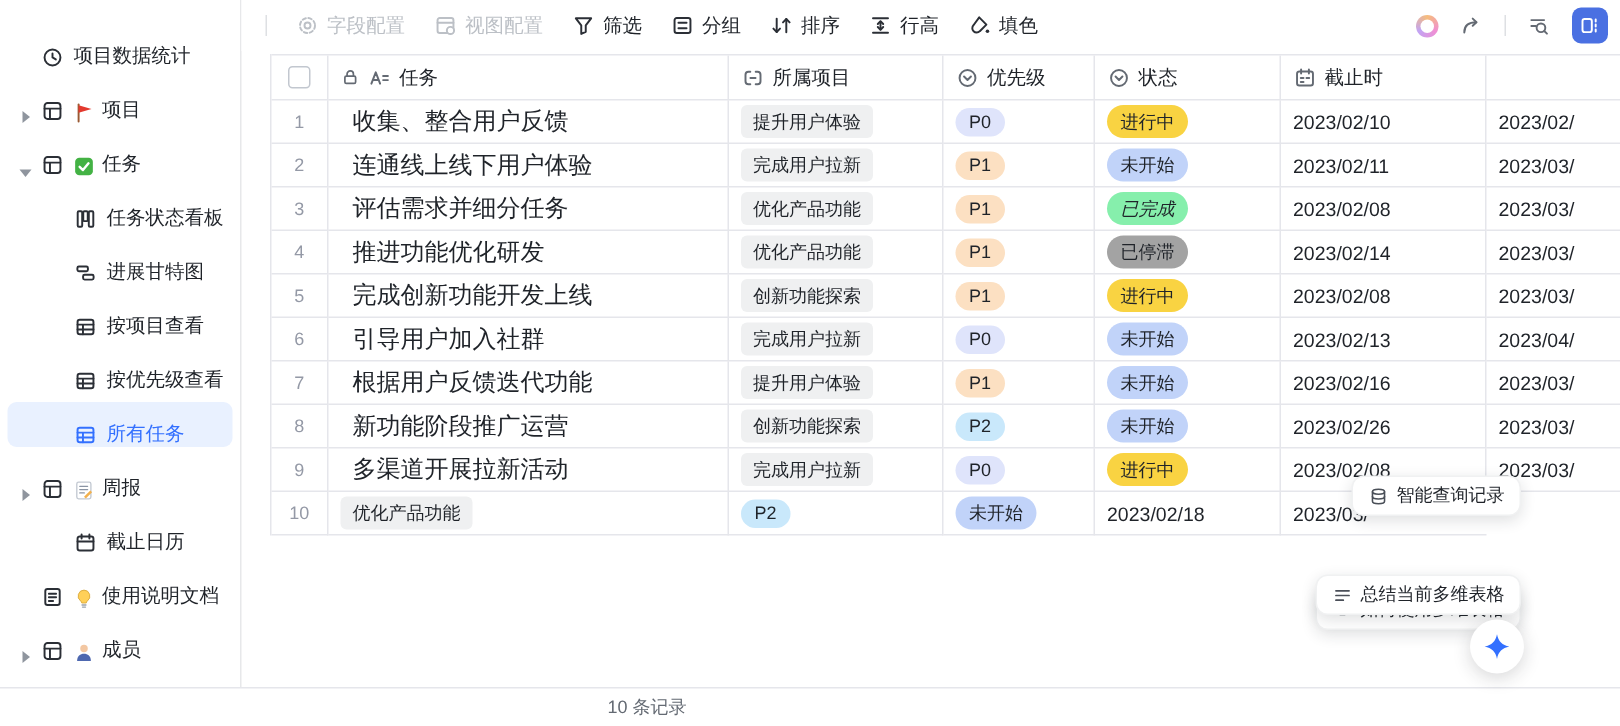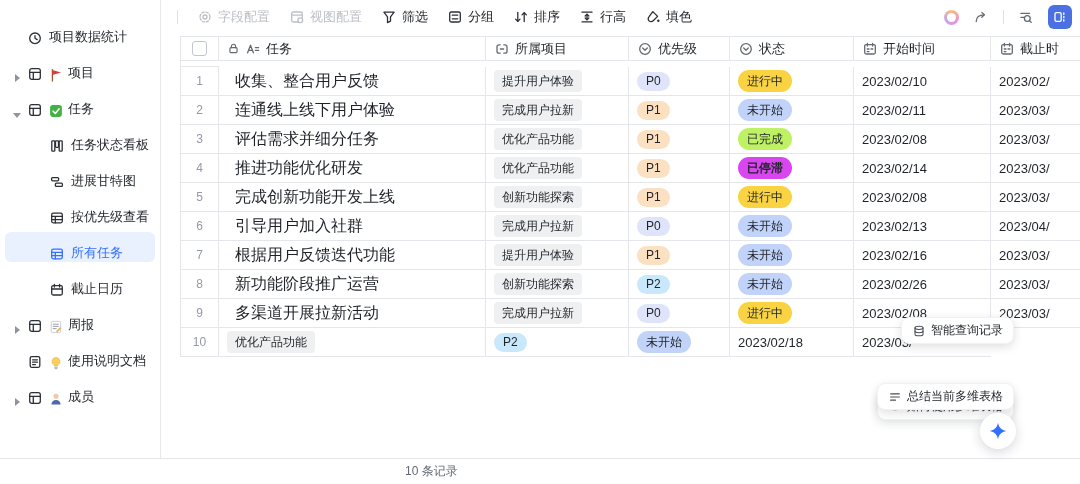"开始时间" div.cell { html: <div> <span> <svg> <rect></rect> <path></path> </svg> </span> <span>开始时间</span> </div> -> none }
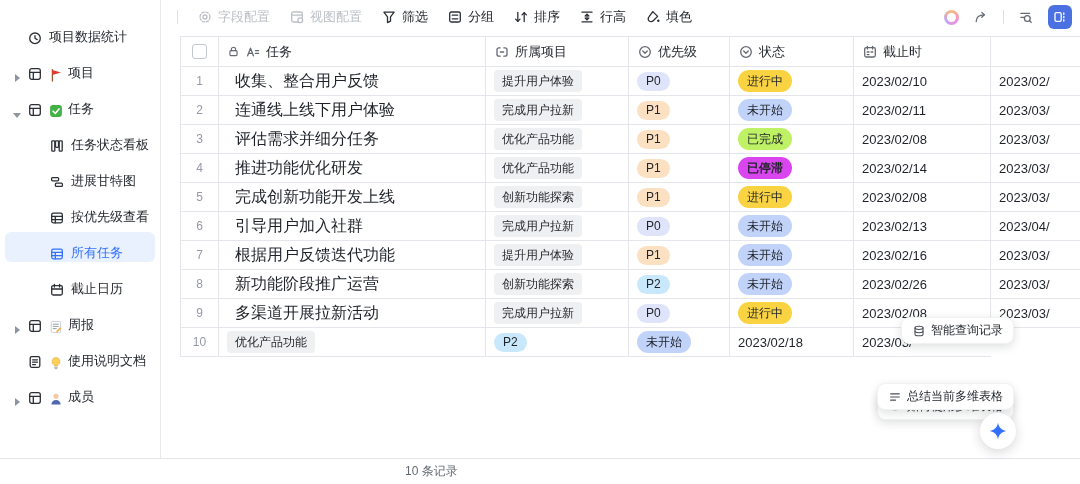"已完成" span.pill { background: #bef264 -> #86efac; font-style: none -> italic }
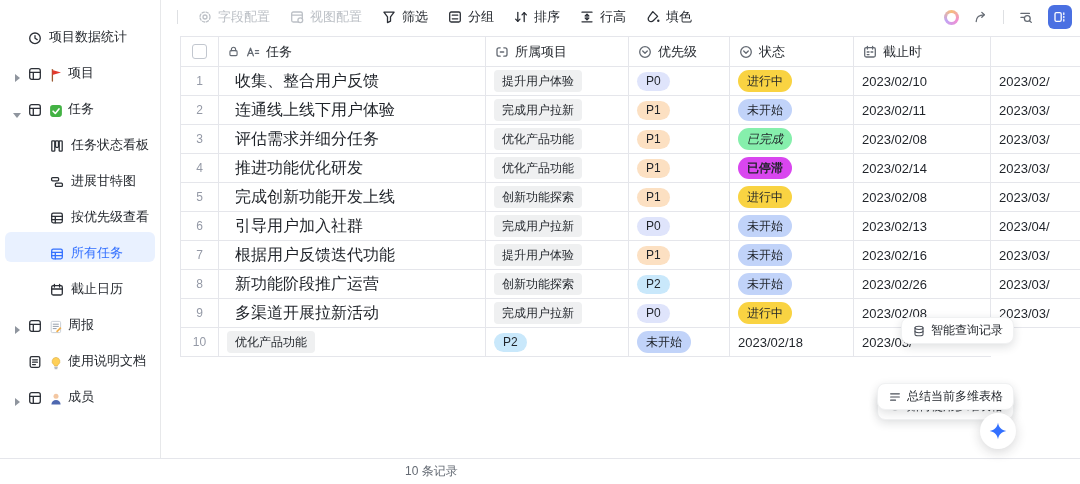"已停滞" span.pill { background: #d946ef -> #a3a3a3; font-weight: bold -> none }
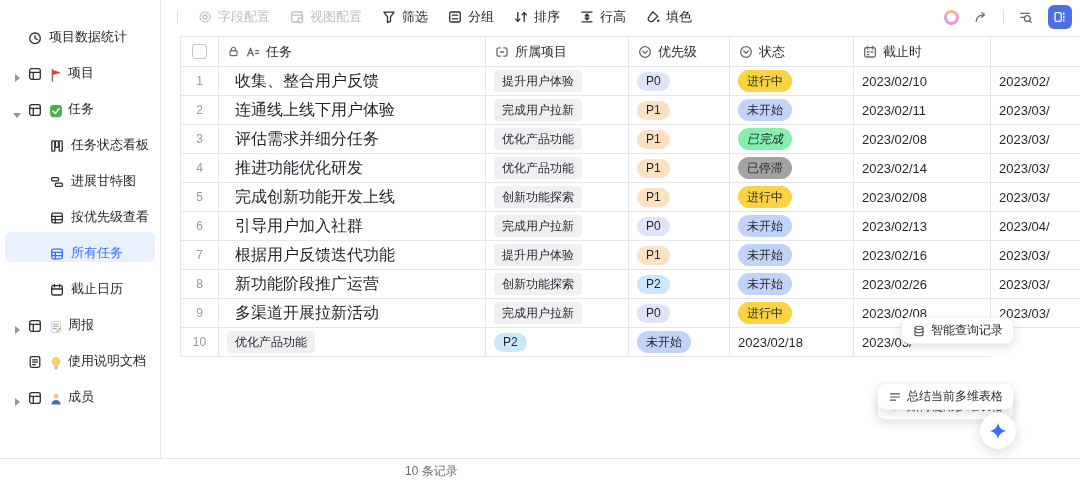"按项目查看" div.side-item { html: none -> <div> <span> <svg> <rect></rect> <path></path> </svg> </span> <span>按项目查看</span> </div> }
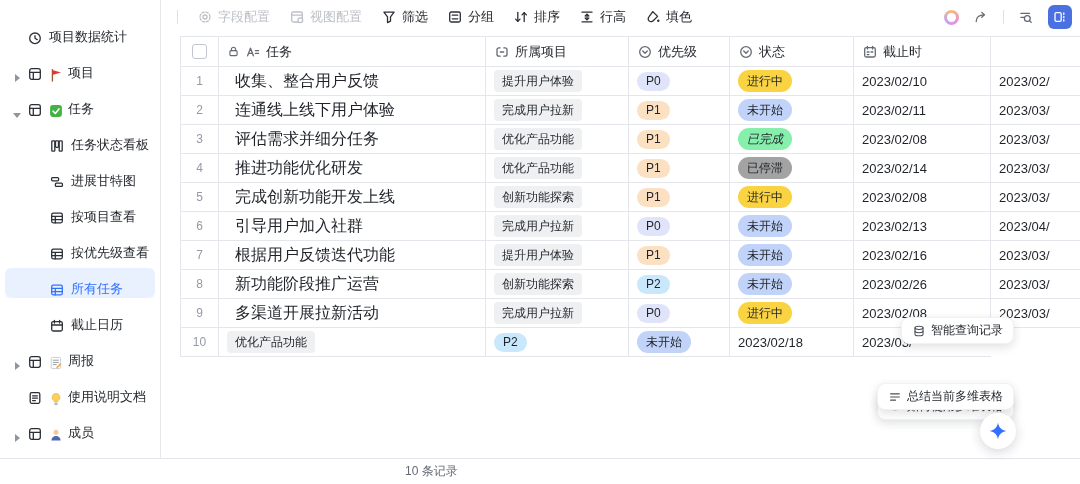"截止日历" div.side-item { order: before "周报" -> after "周报" }
